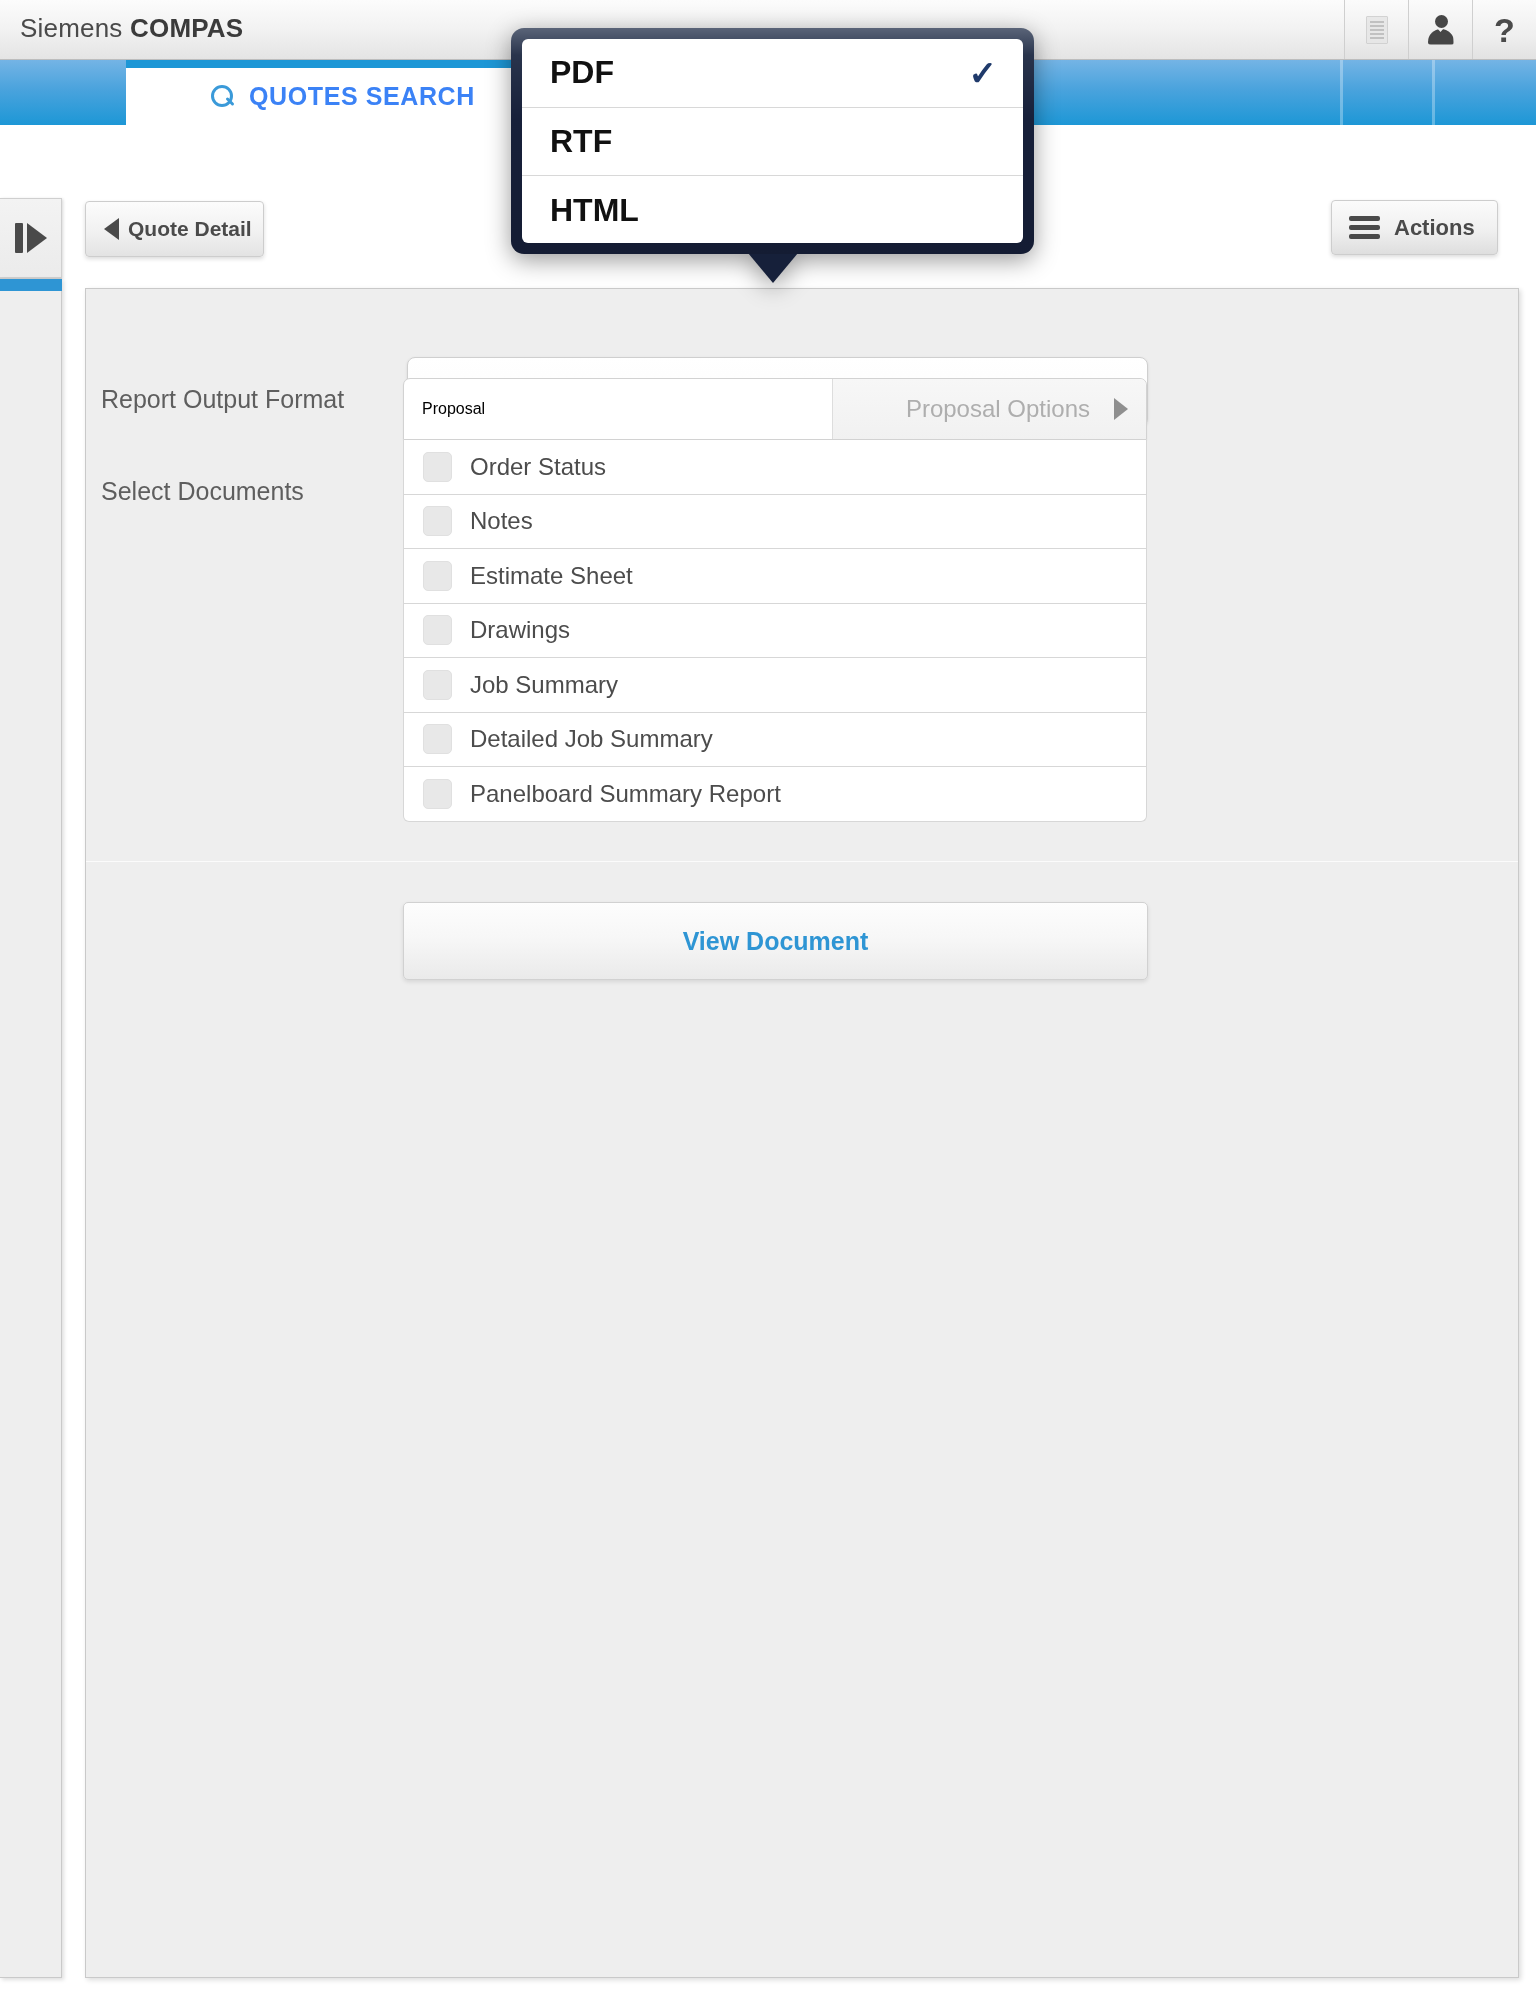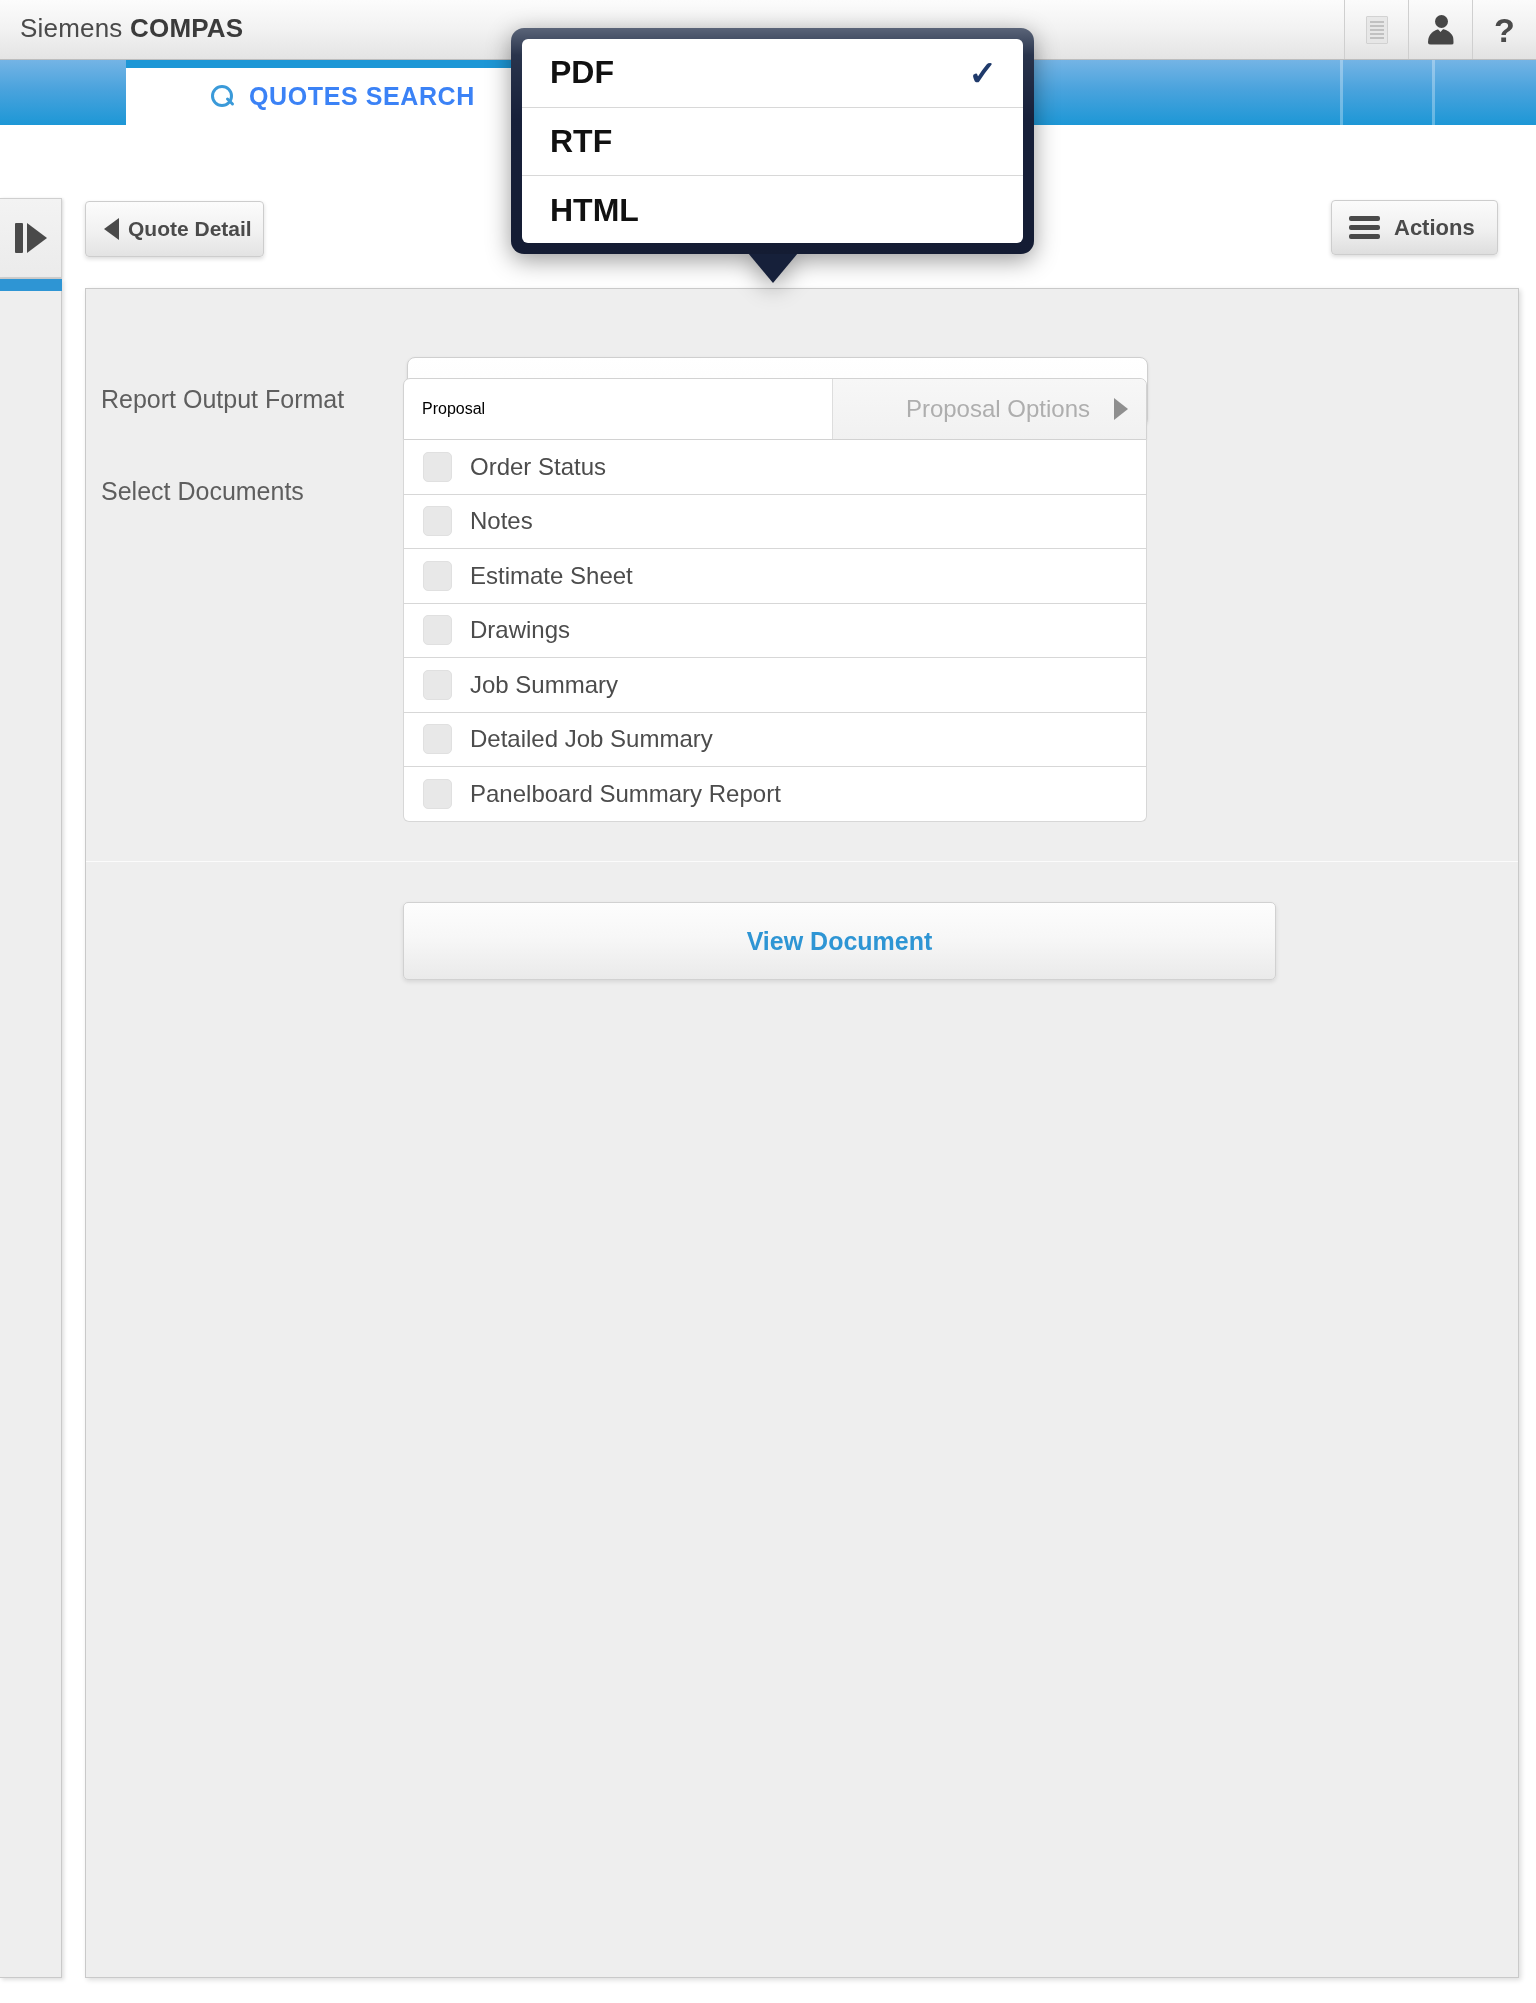"View Document" .btn-view-doc { width: 873px -> 745px }
